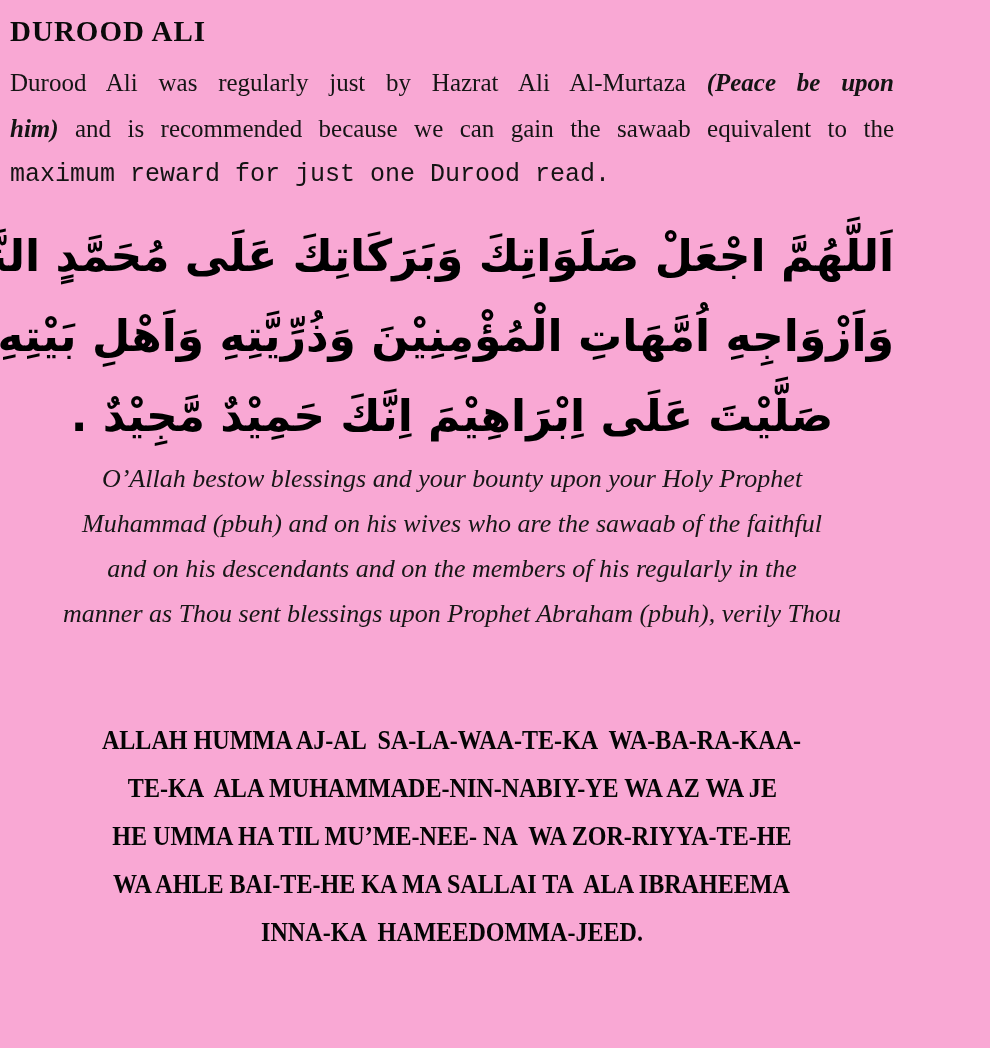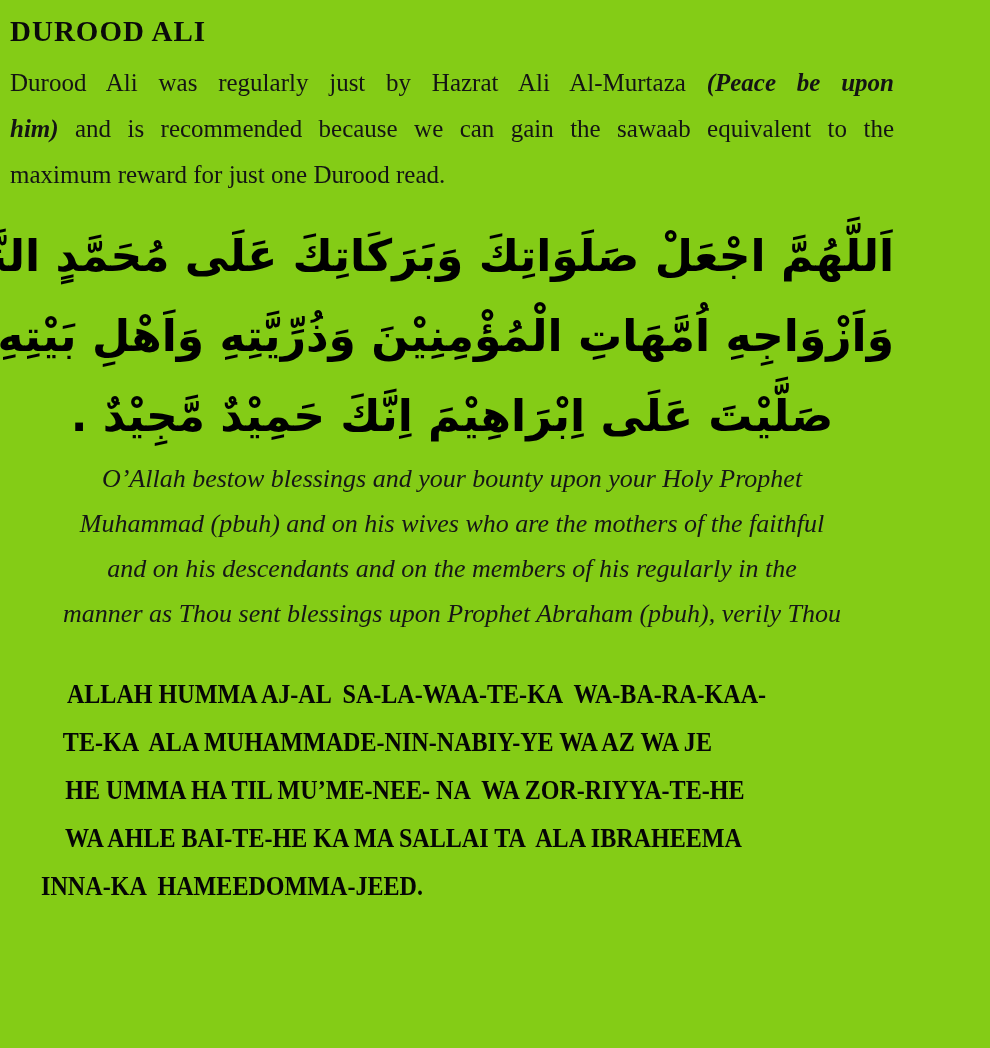"DUROOD ALI" .page { background: #84cc16 -> #f9a8d4 }
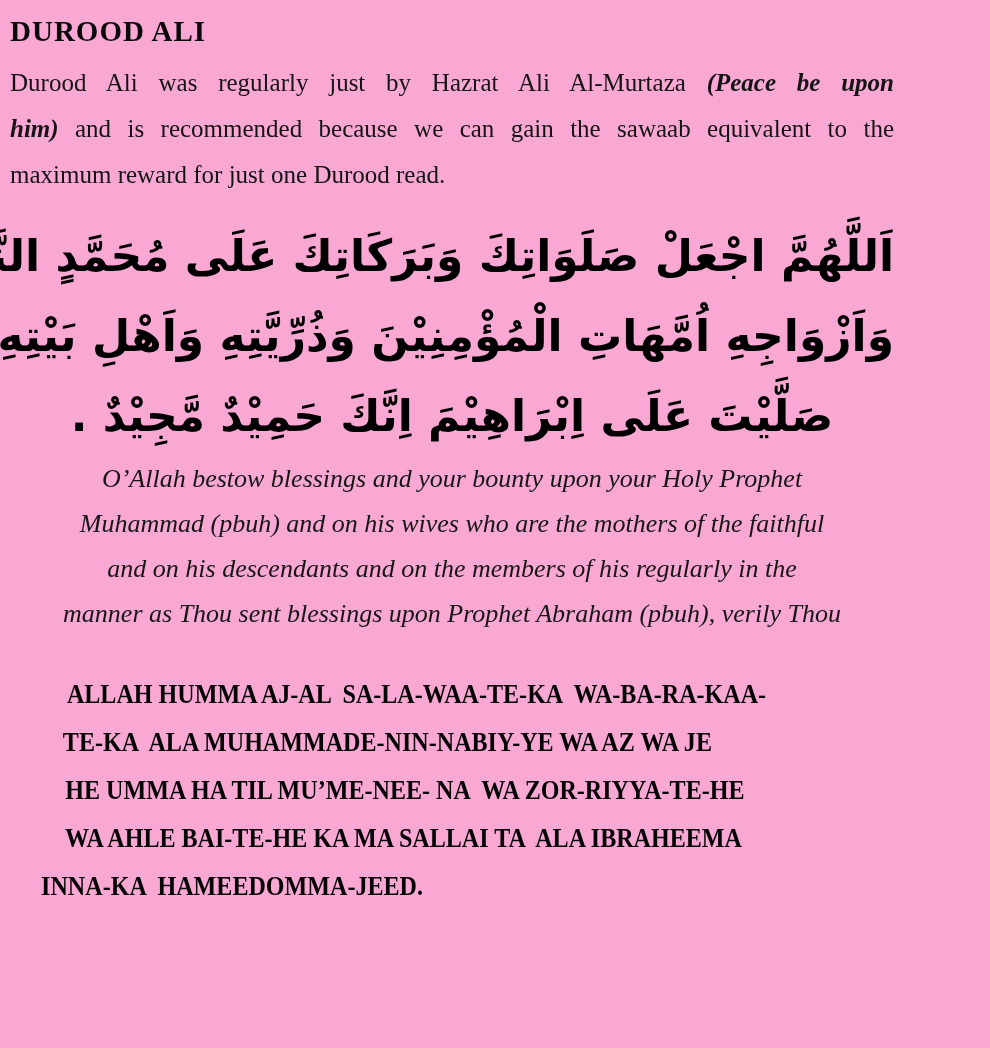"maximum reward for just one" .intro-line.lline { font-family: none -> Liberation Mono, monospace }
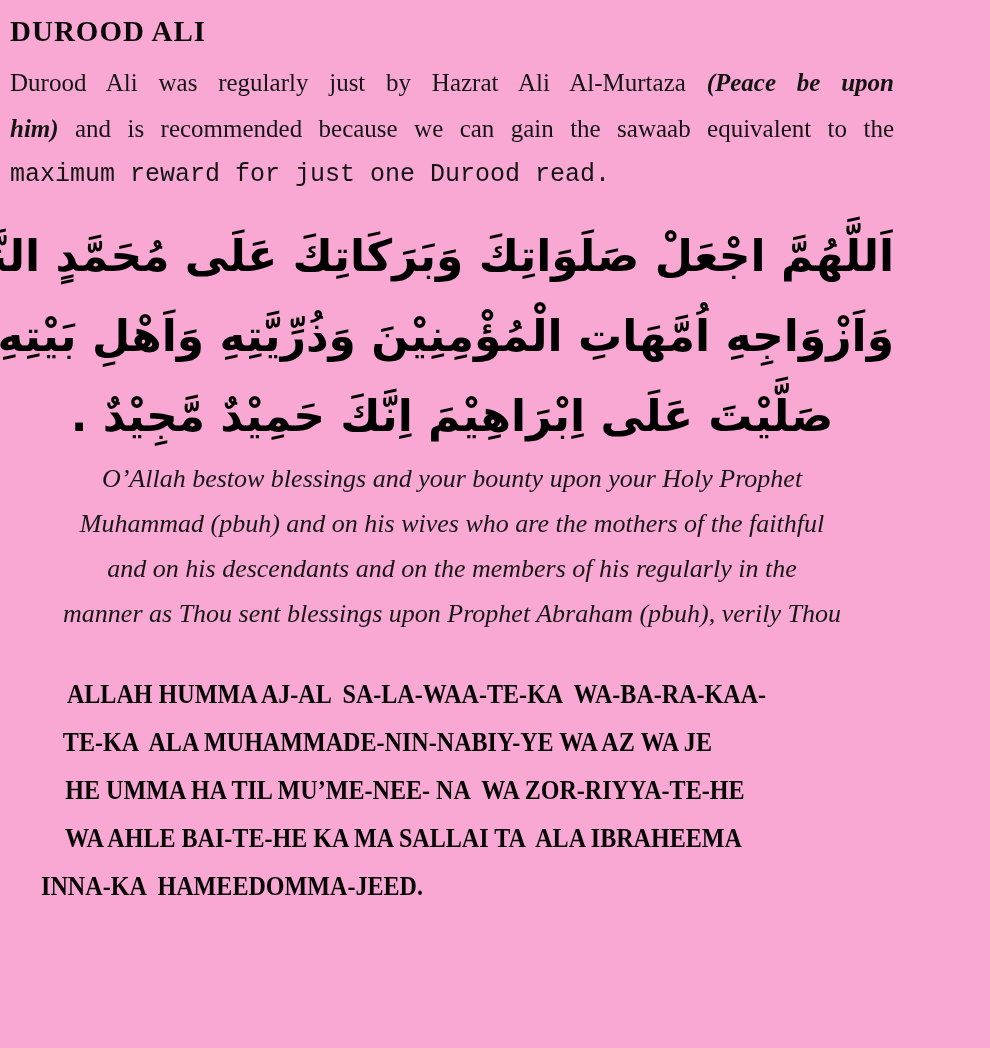"Muhammad (pbuh) and on his" div.translation-line { text: mothers -> sawaab }
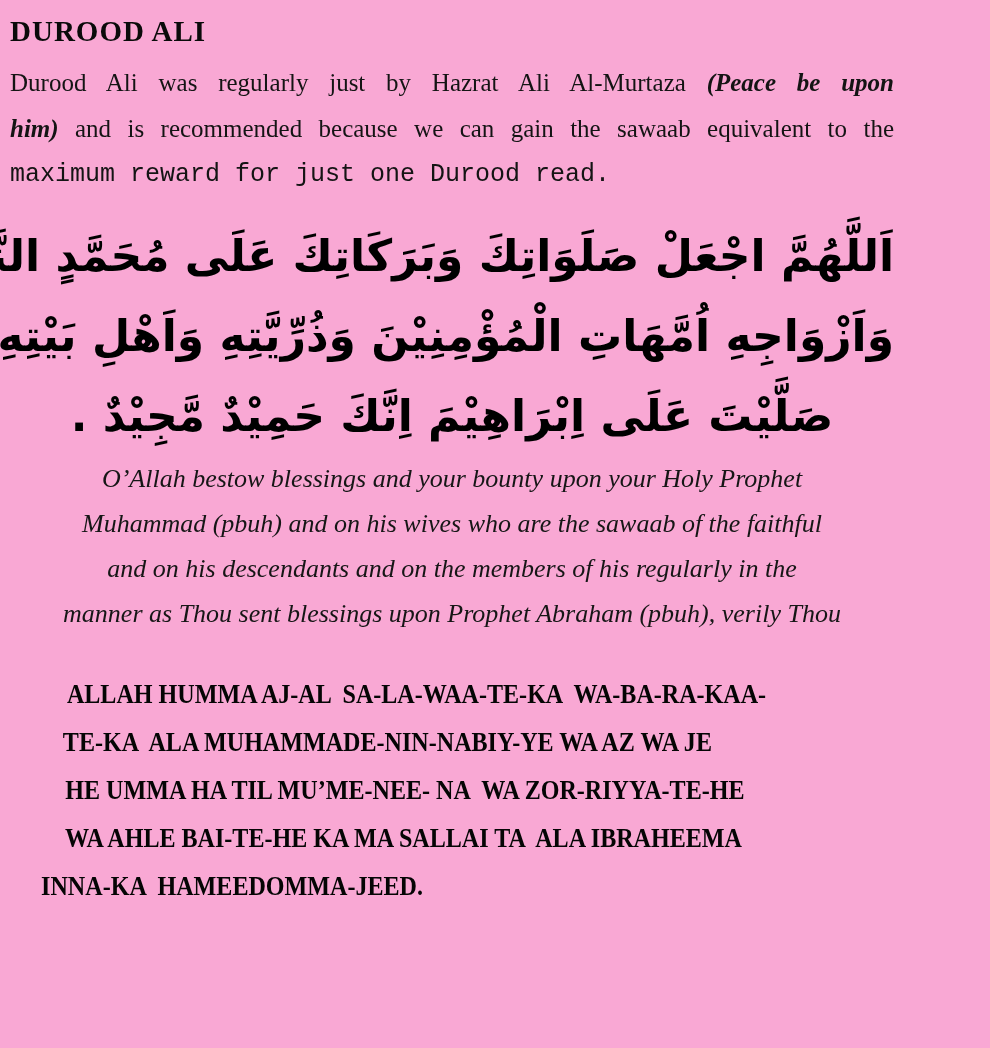"ALLAH HUMMA AJ-AL SA-LA-WAA-TE-KA" .transliteration { margin-top: 34px -> 80px; text-align: none -> center }
